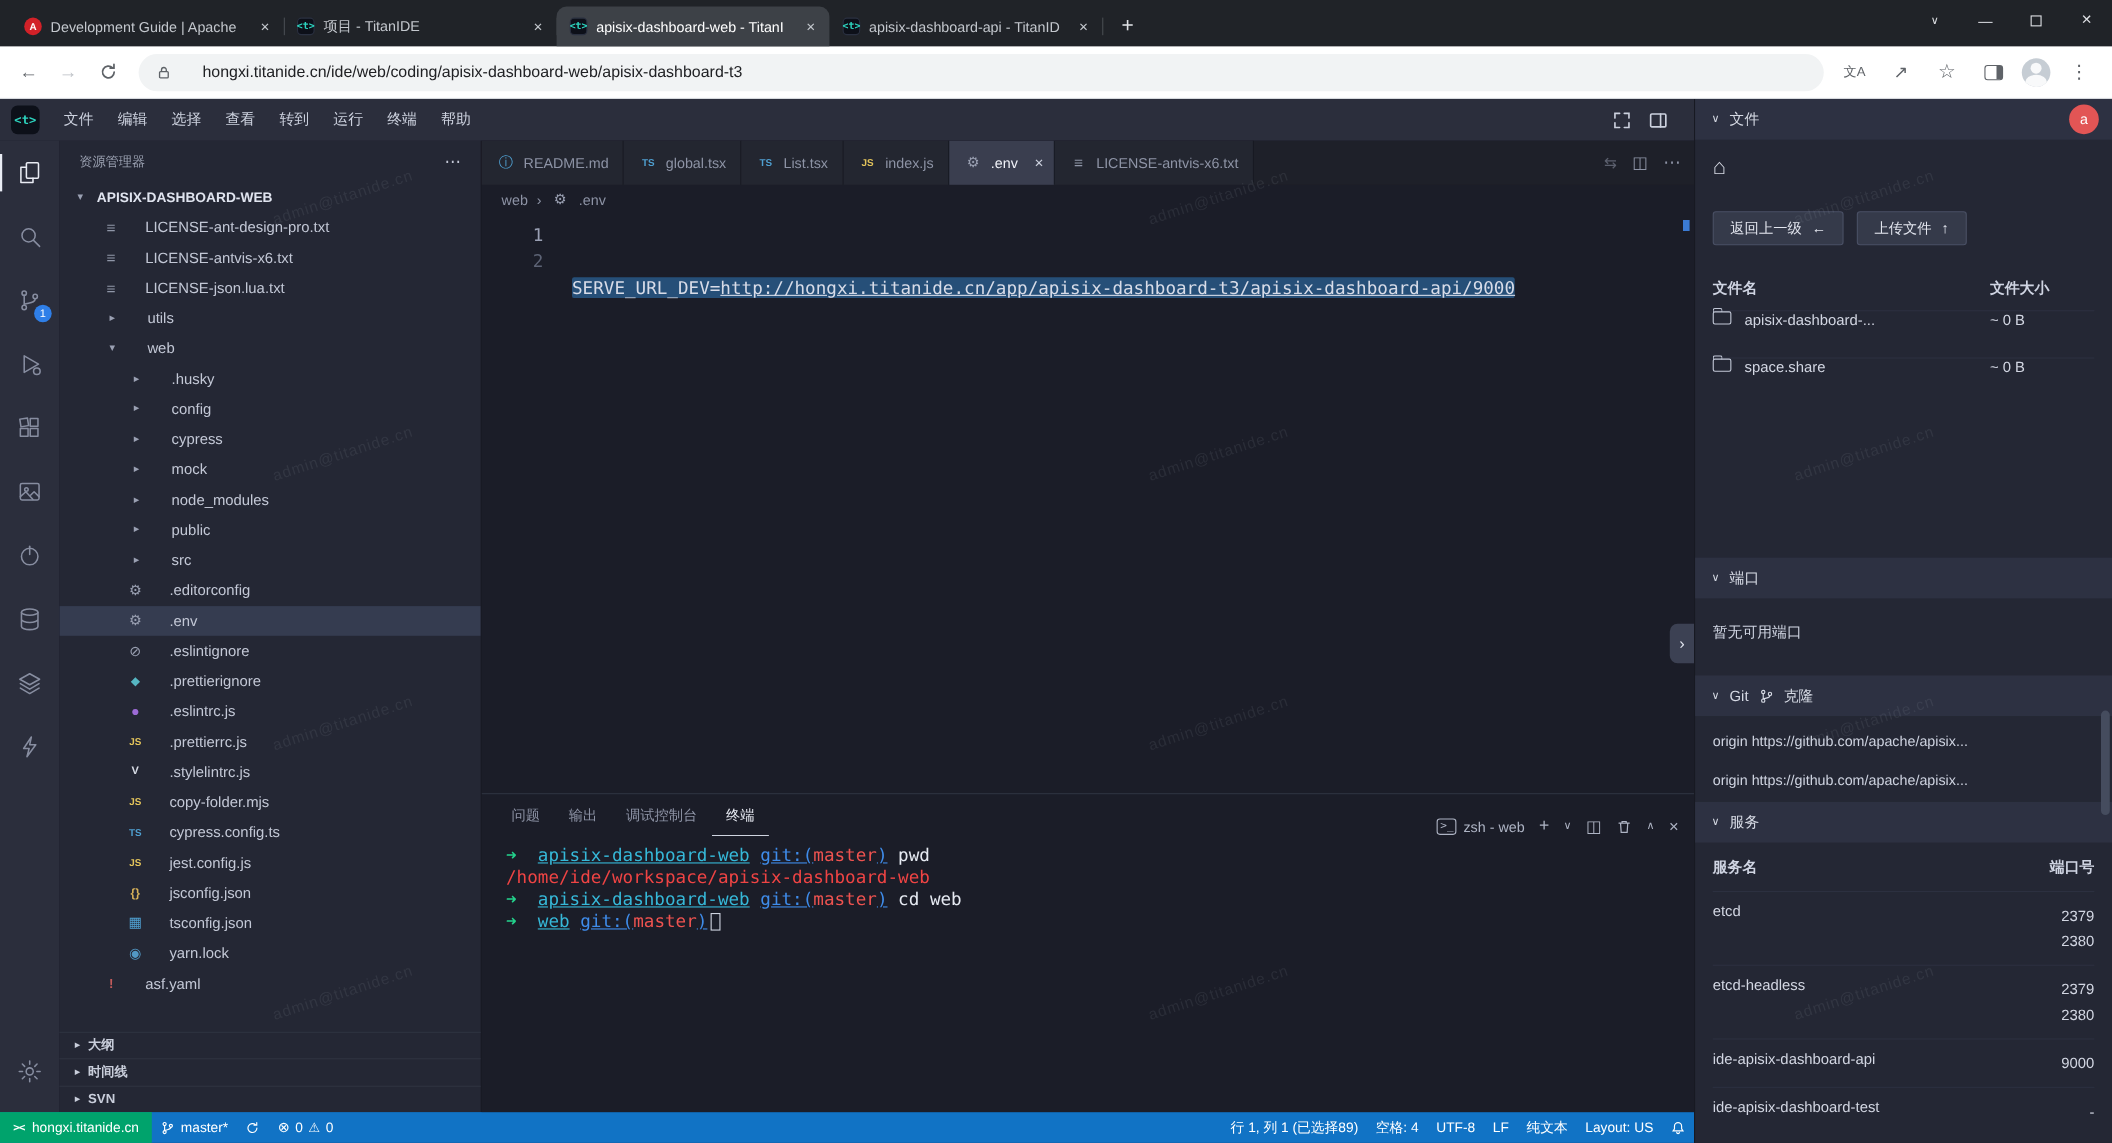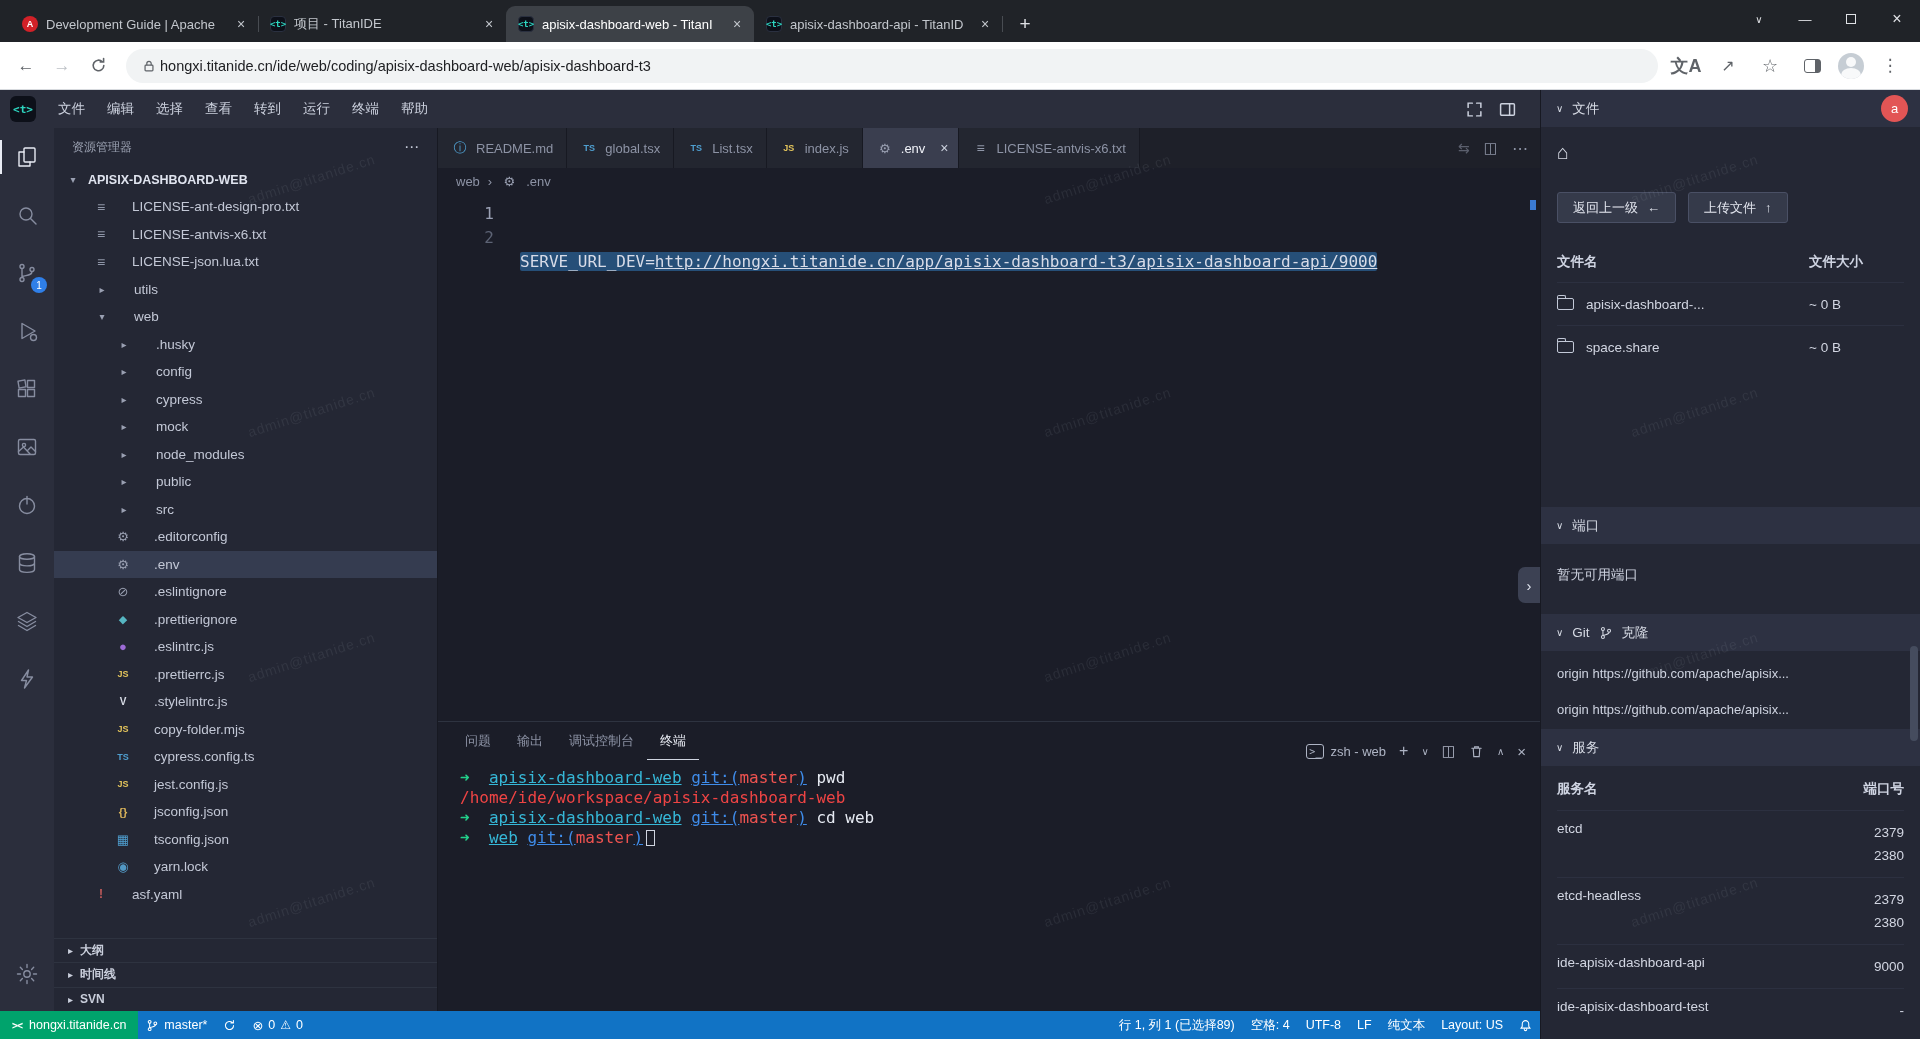"hongxi.titanide.cn/ide/web/coding/apisix" .omnibox { gap: 4px -> 28px }
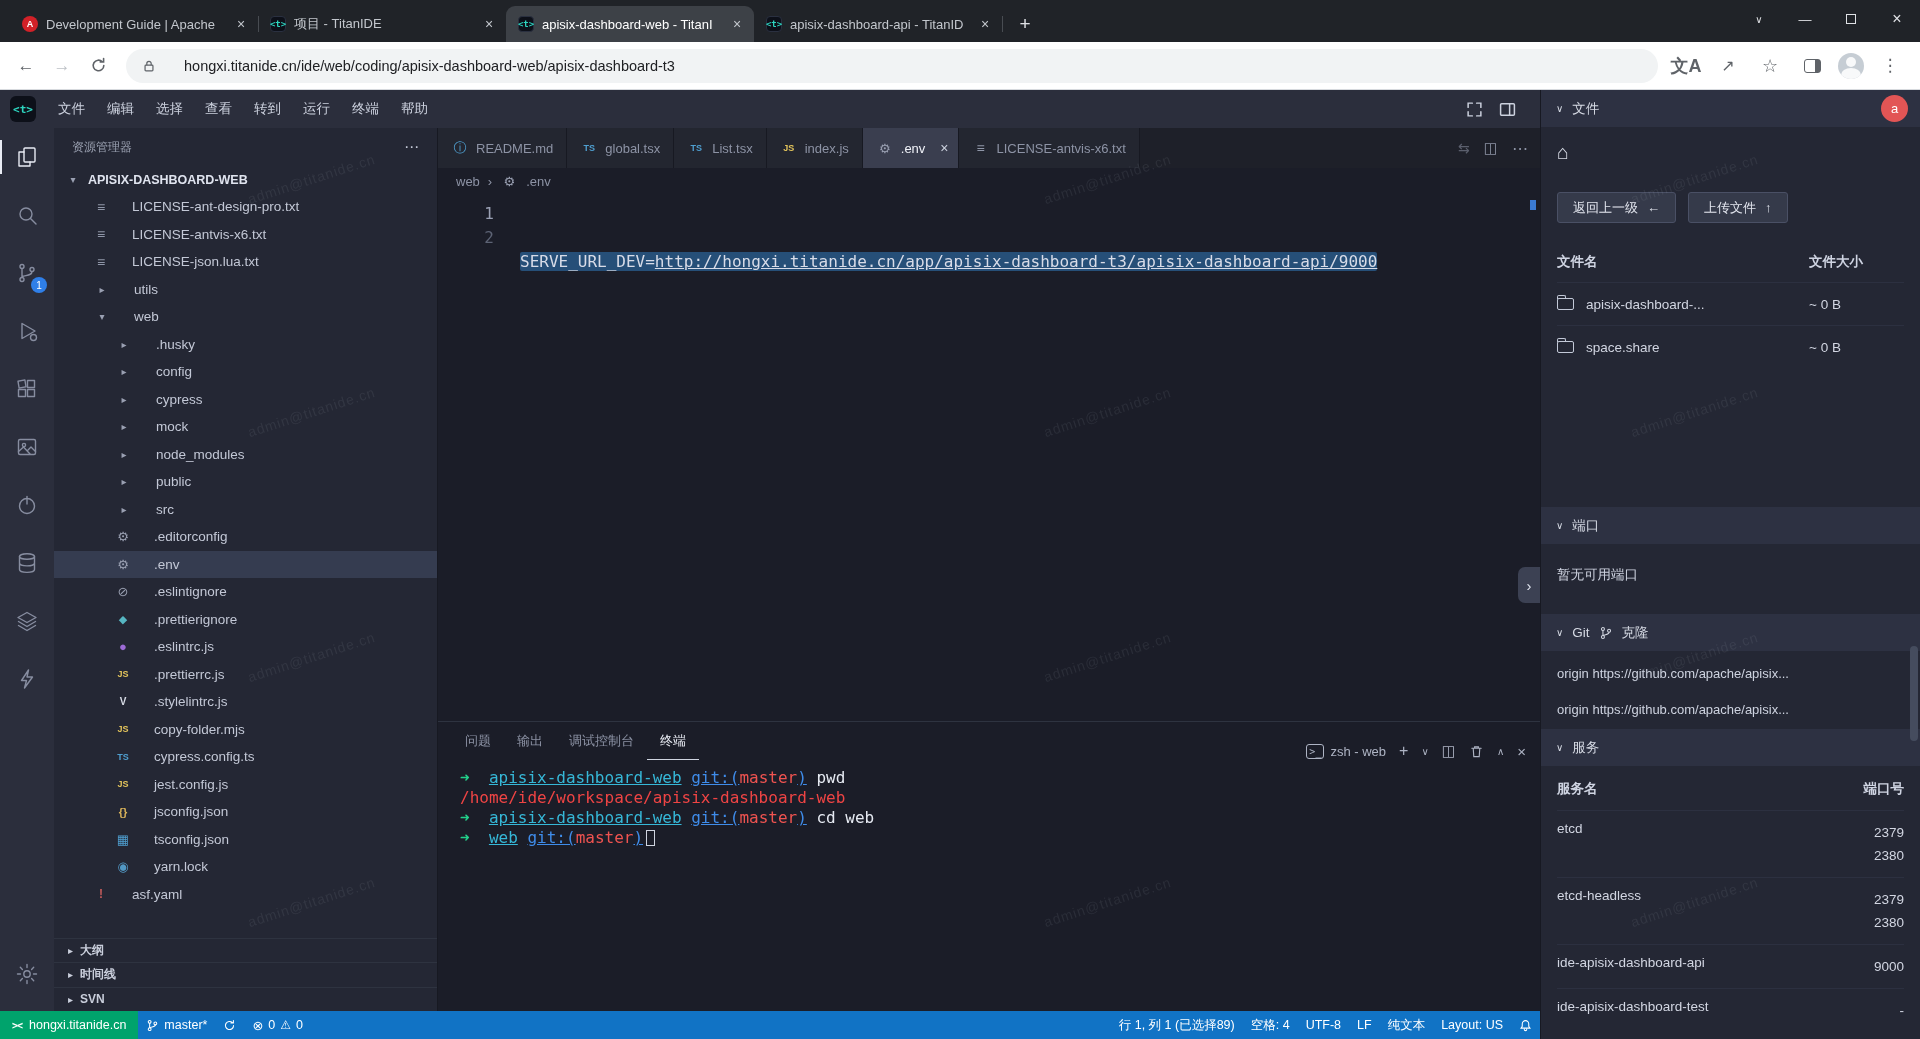"文A" .translate-ic { font-size: 18px -> 12px; font-weight: bold -> normal }
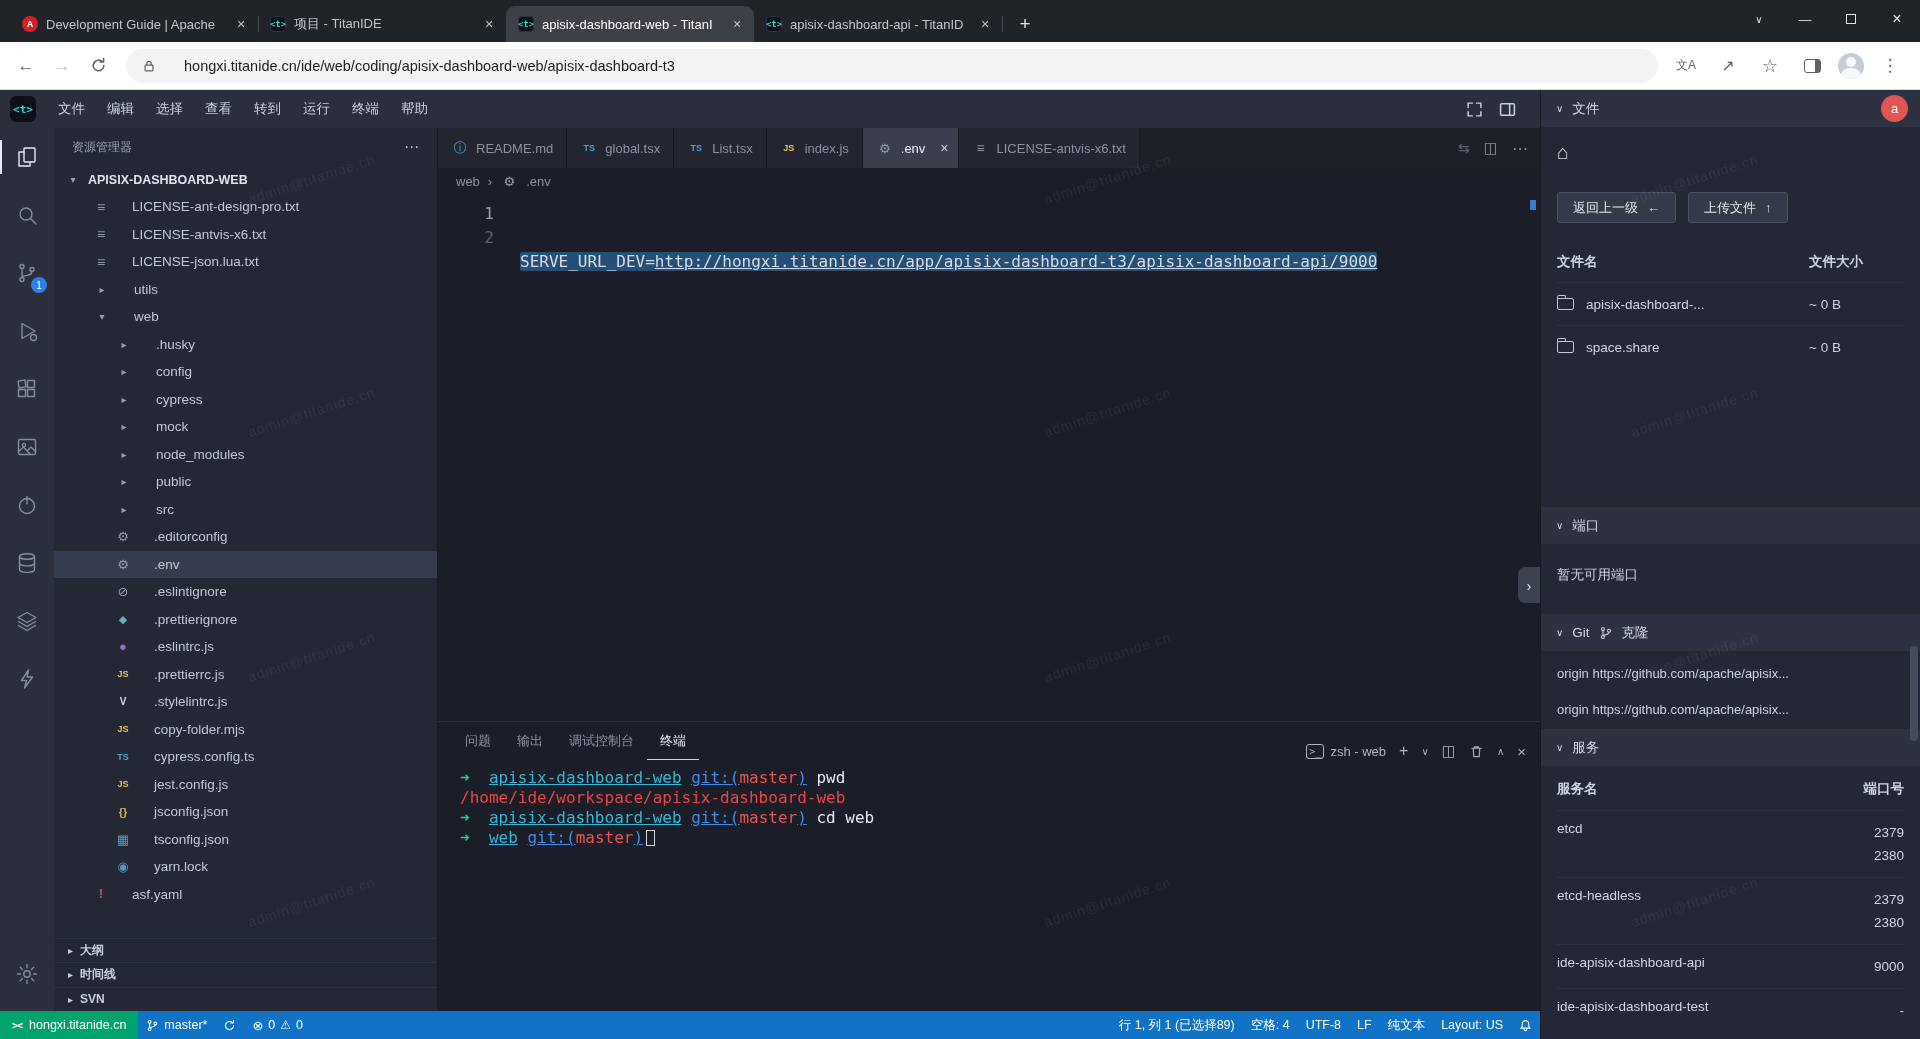"apisix-dashboard-..." .rp-frow { align-items: center -> none }
